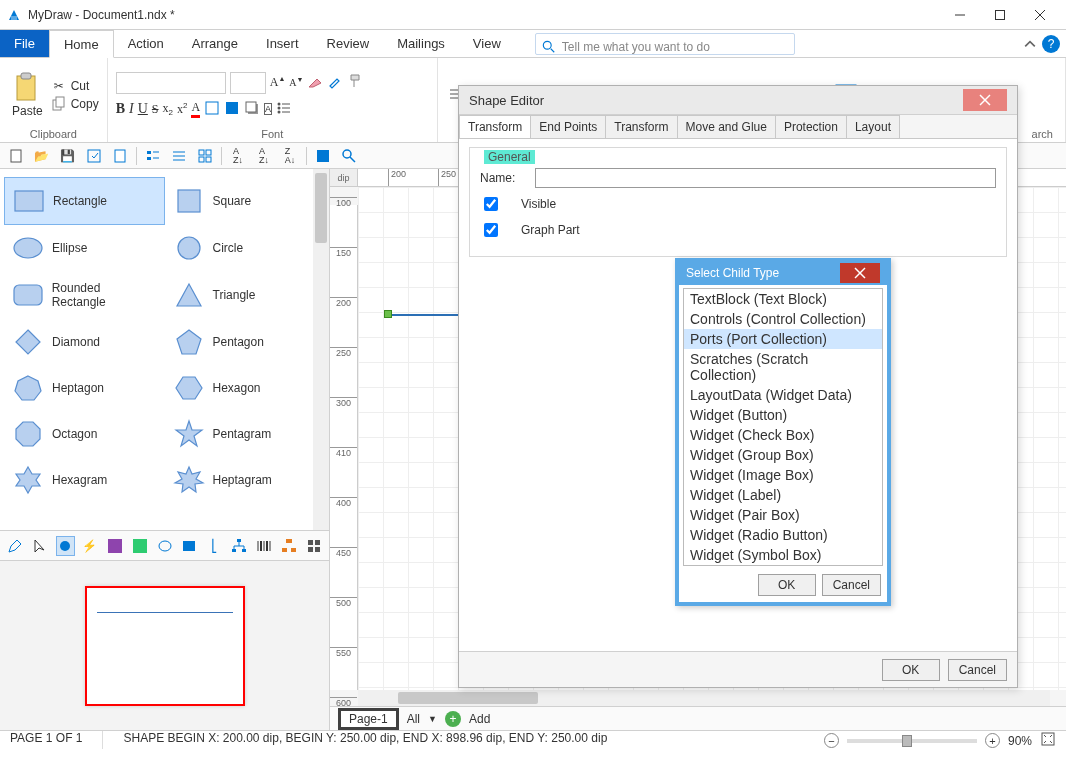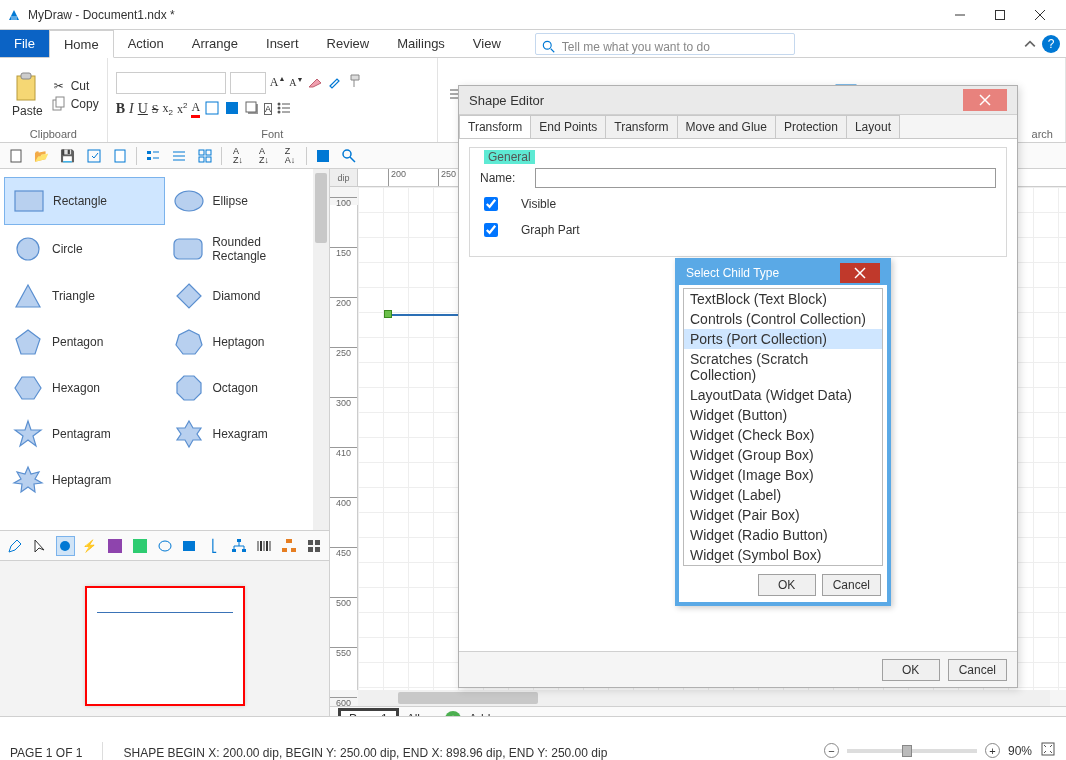"Square" div.shape-item { html: none -> <div> <div> <svg> <rect></rect> </svg> </div> <span>Square</span> </div> }
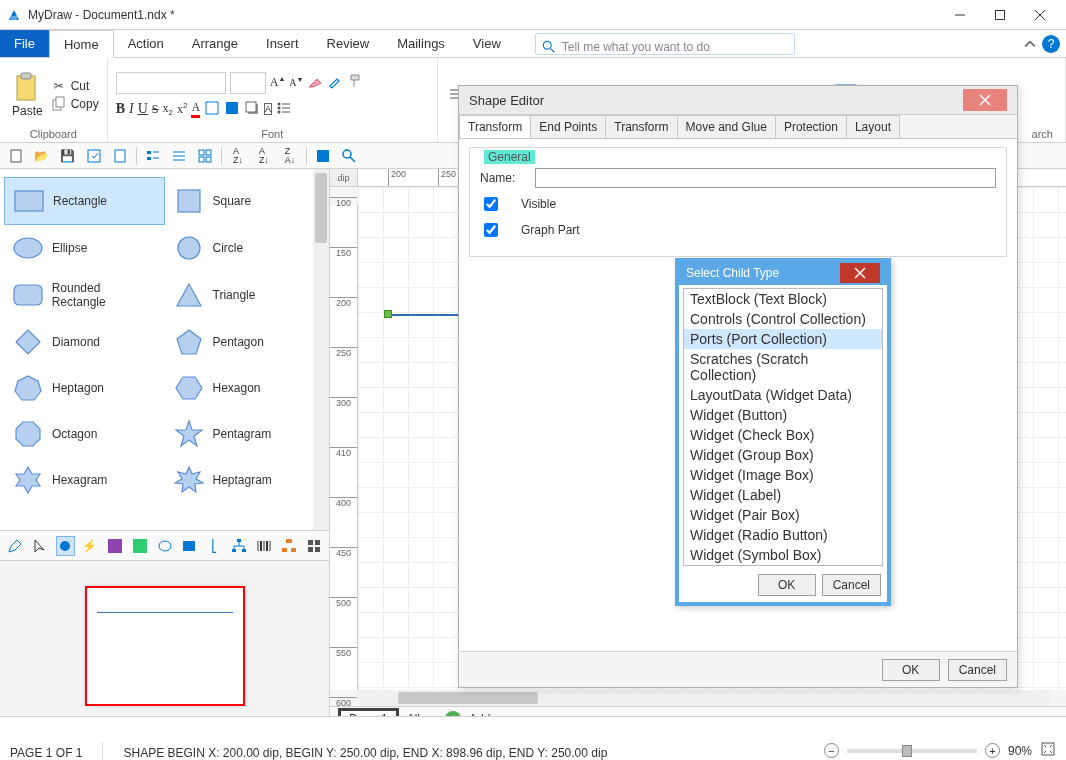"PAGE 1 OF 1" .statusbar { align-items: flex-end -> flex-start; height: 44px -> 30px }
